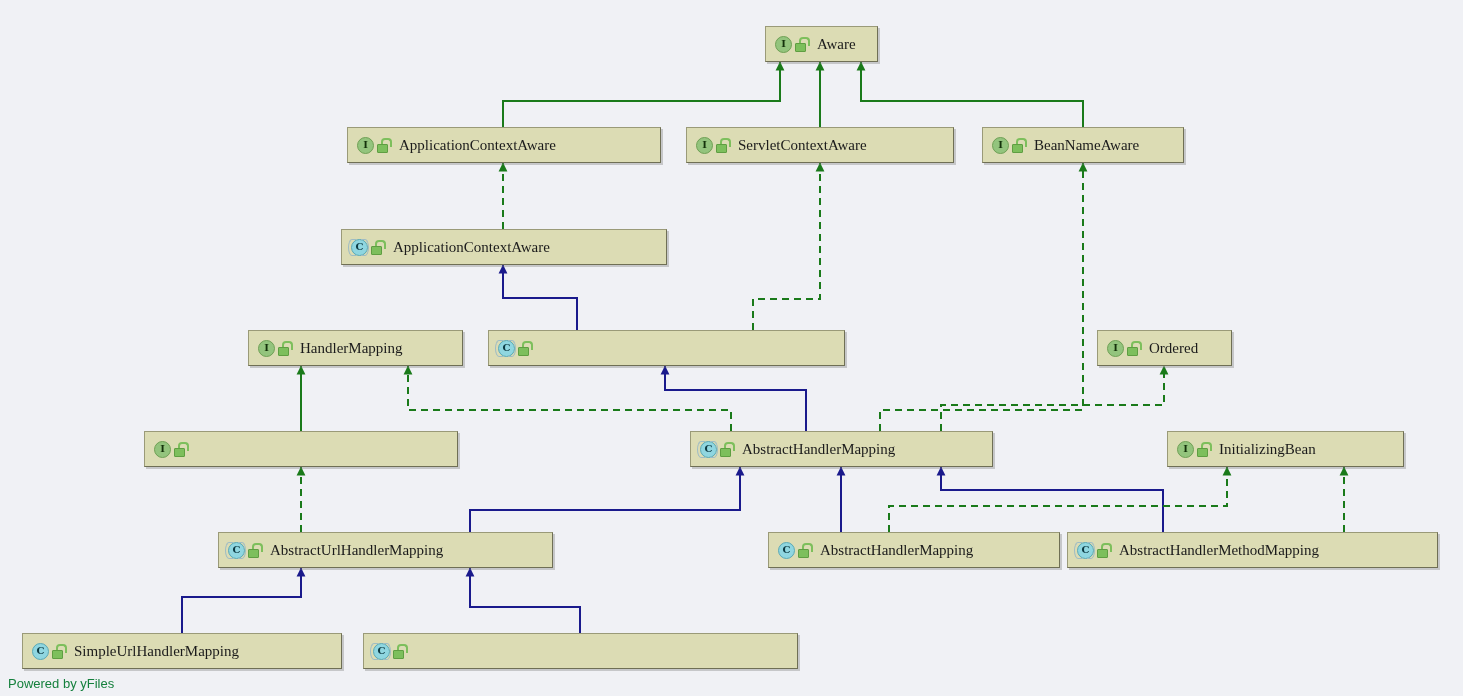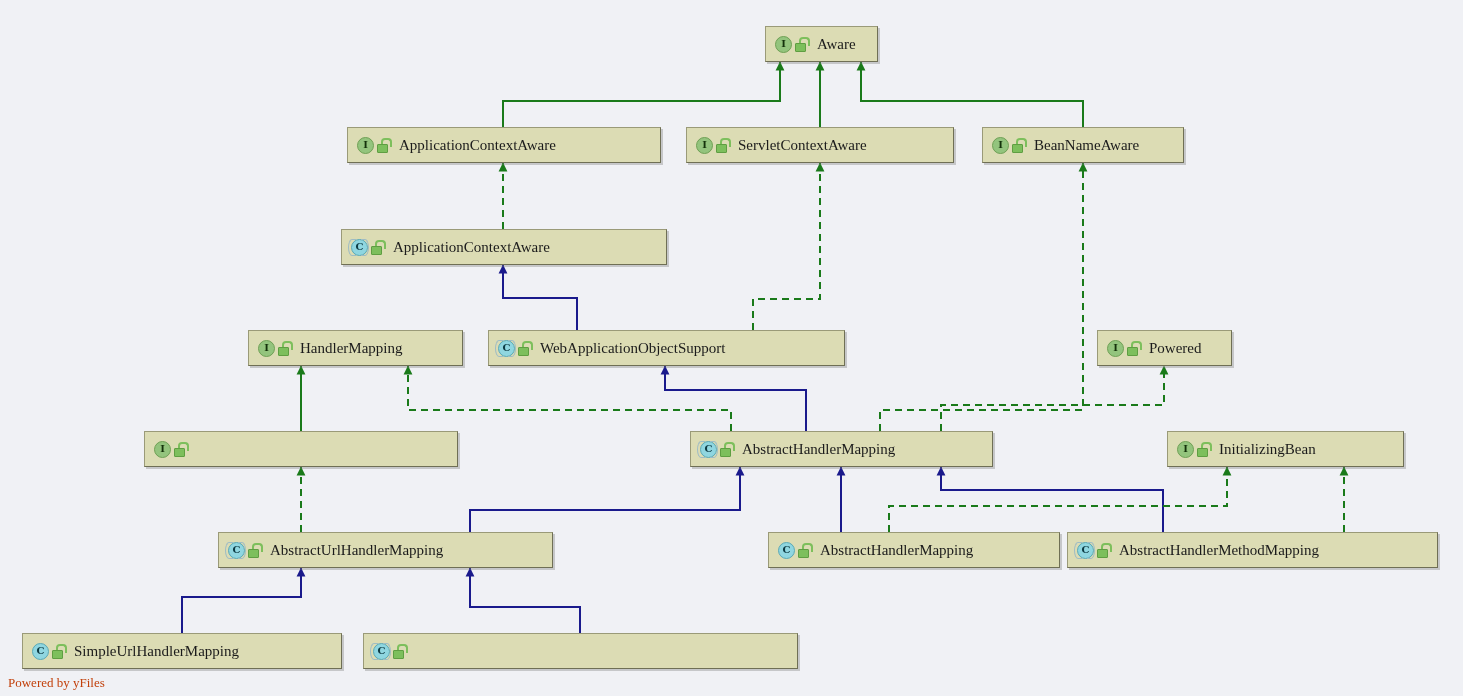"WebApplicationObjectSupport" span.node-label { html: <span>WebApplicationObjectSupport</span> -> none }
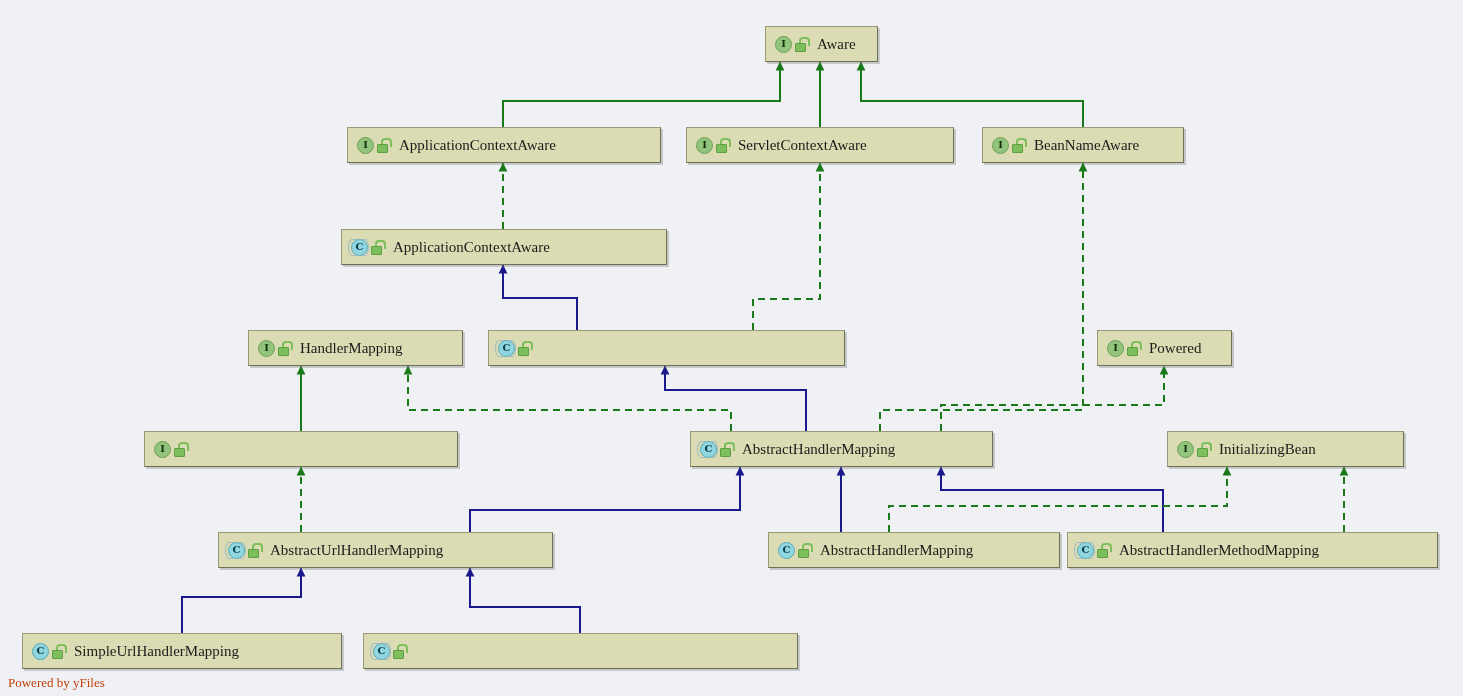"Powered" span.node-label { text: Powered -> Ordered }
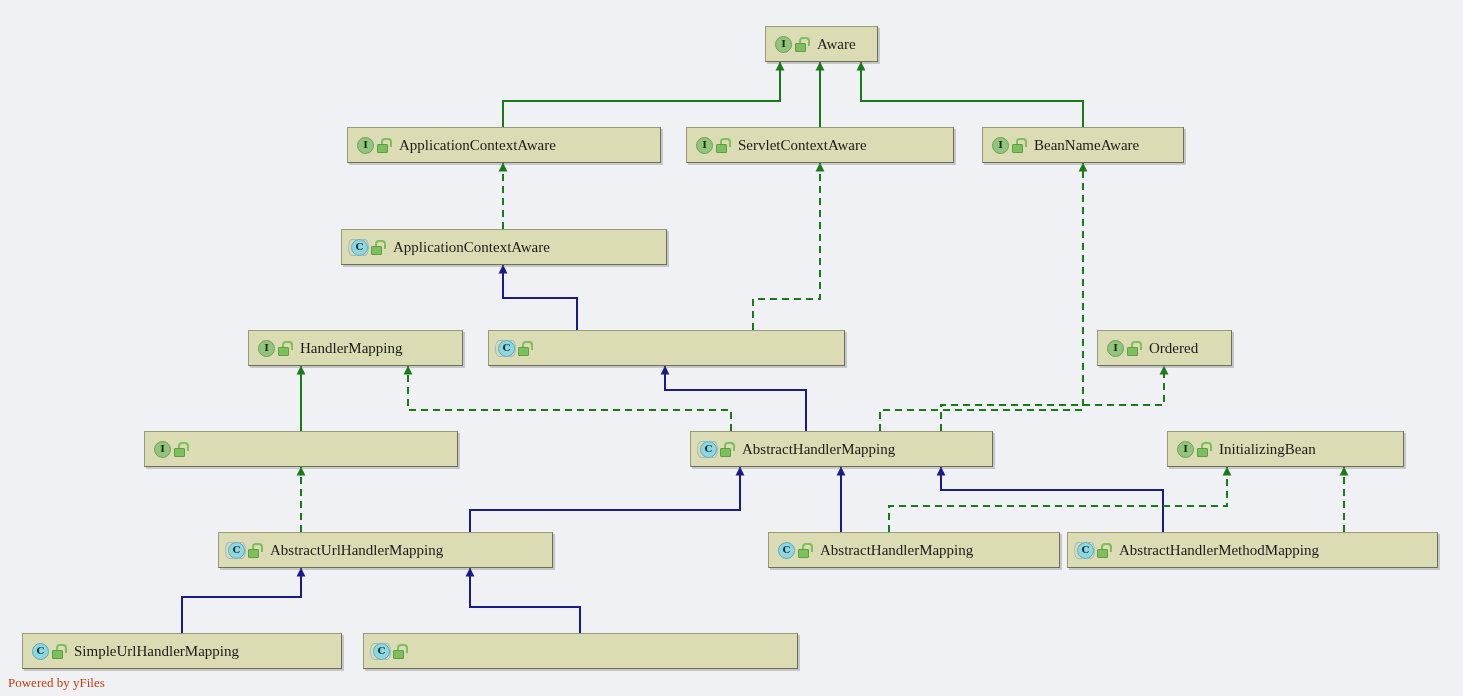"Powered by yFiles" .watermark { color: #c2410c -> #15803d; font-family: Liberation Serif, serif -> Liberation Sans, sans-serif }
